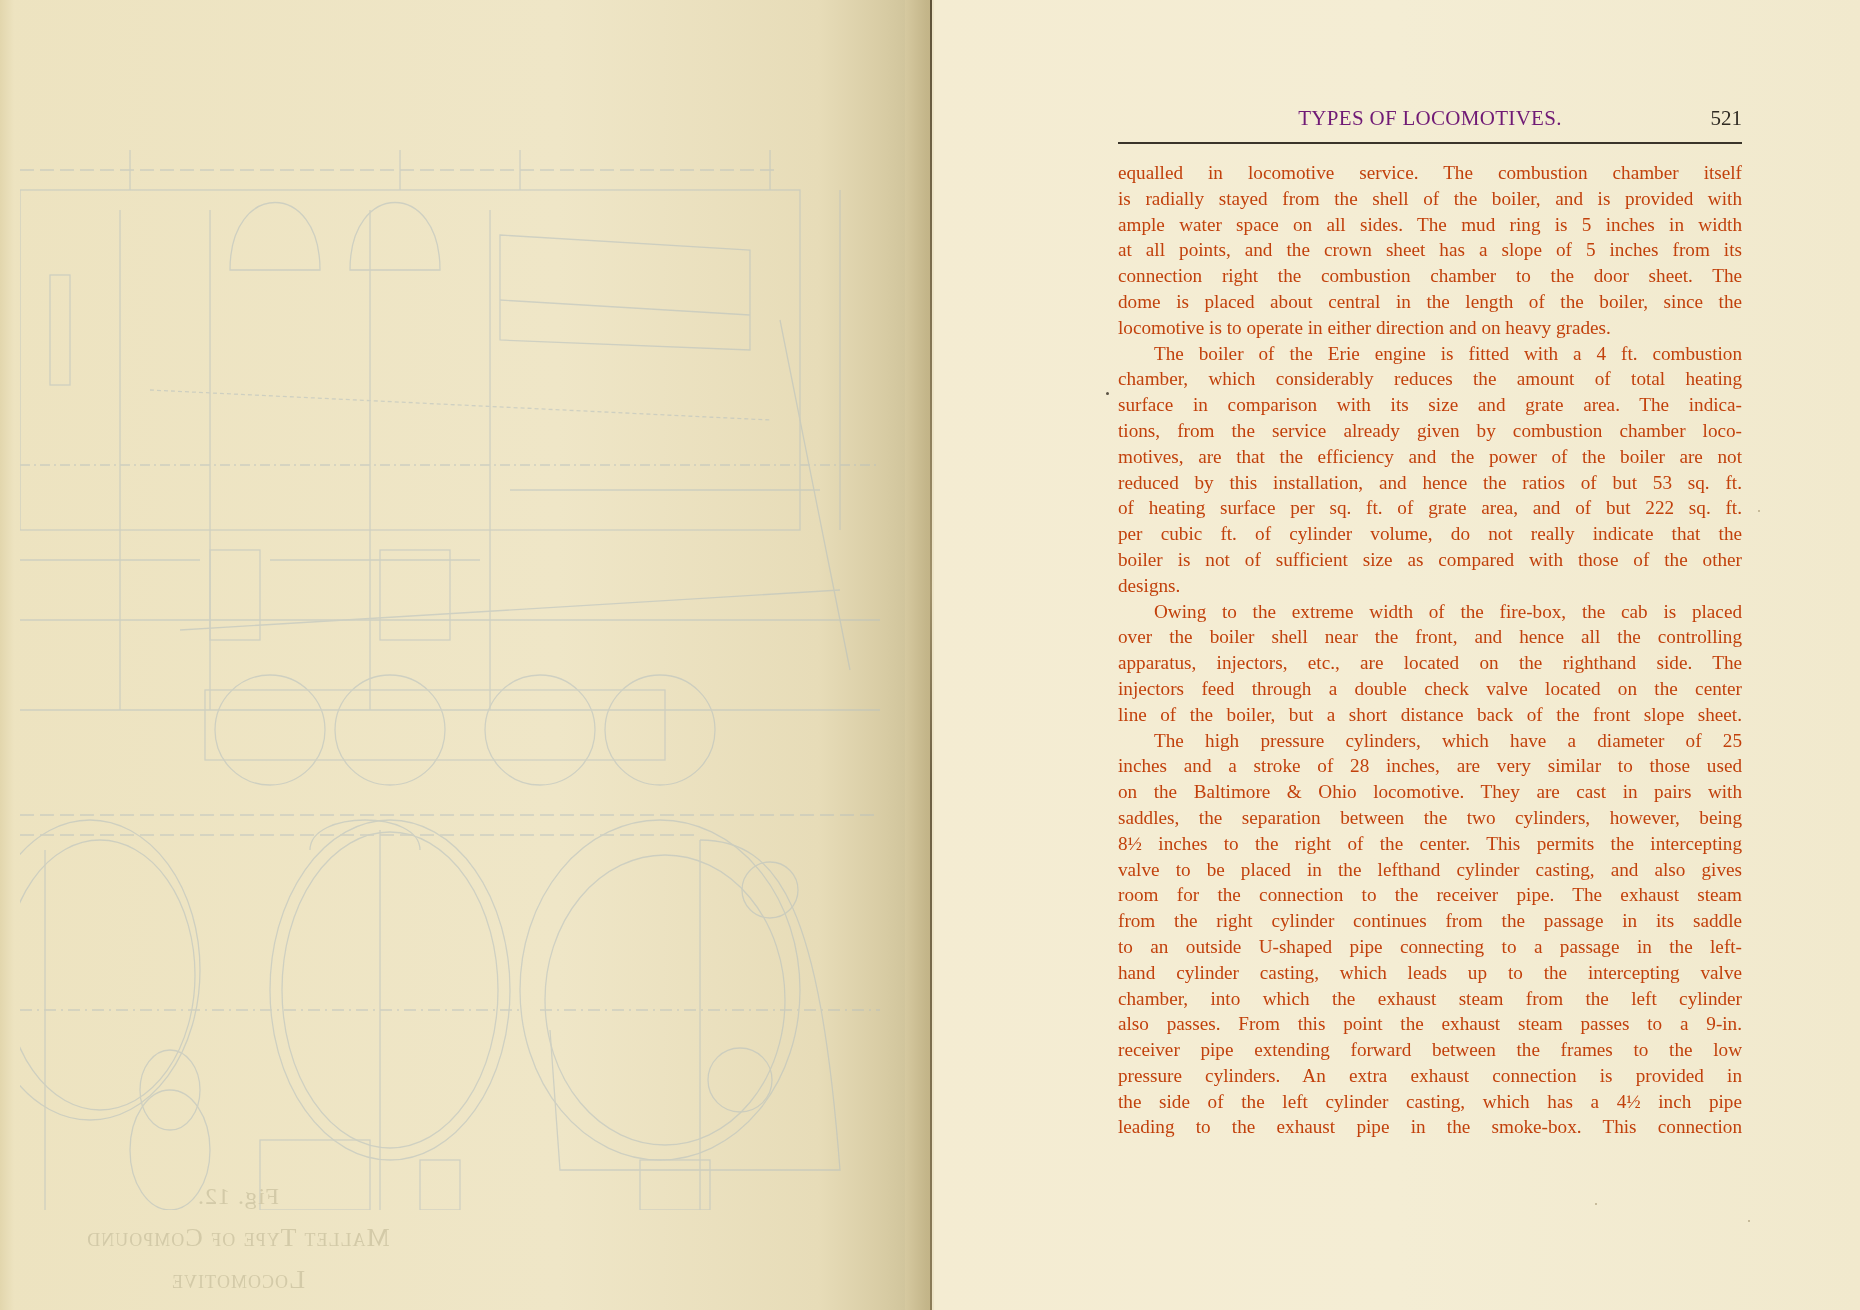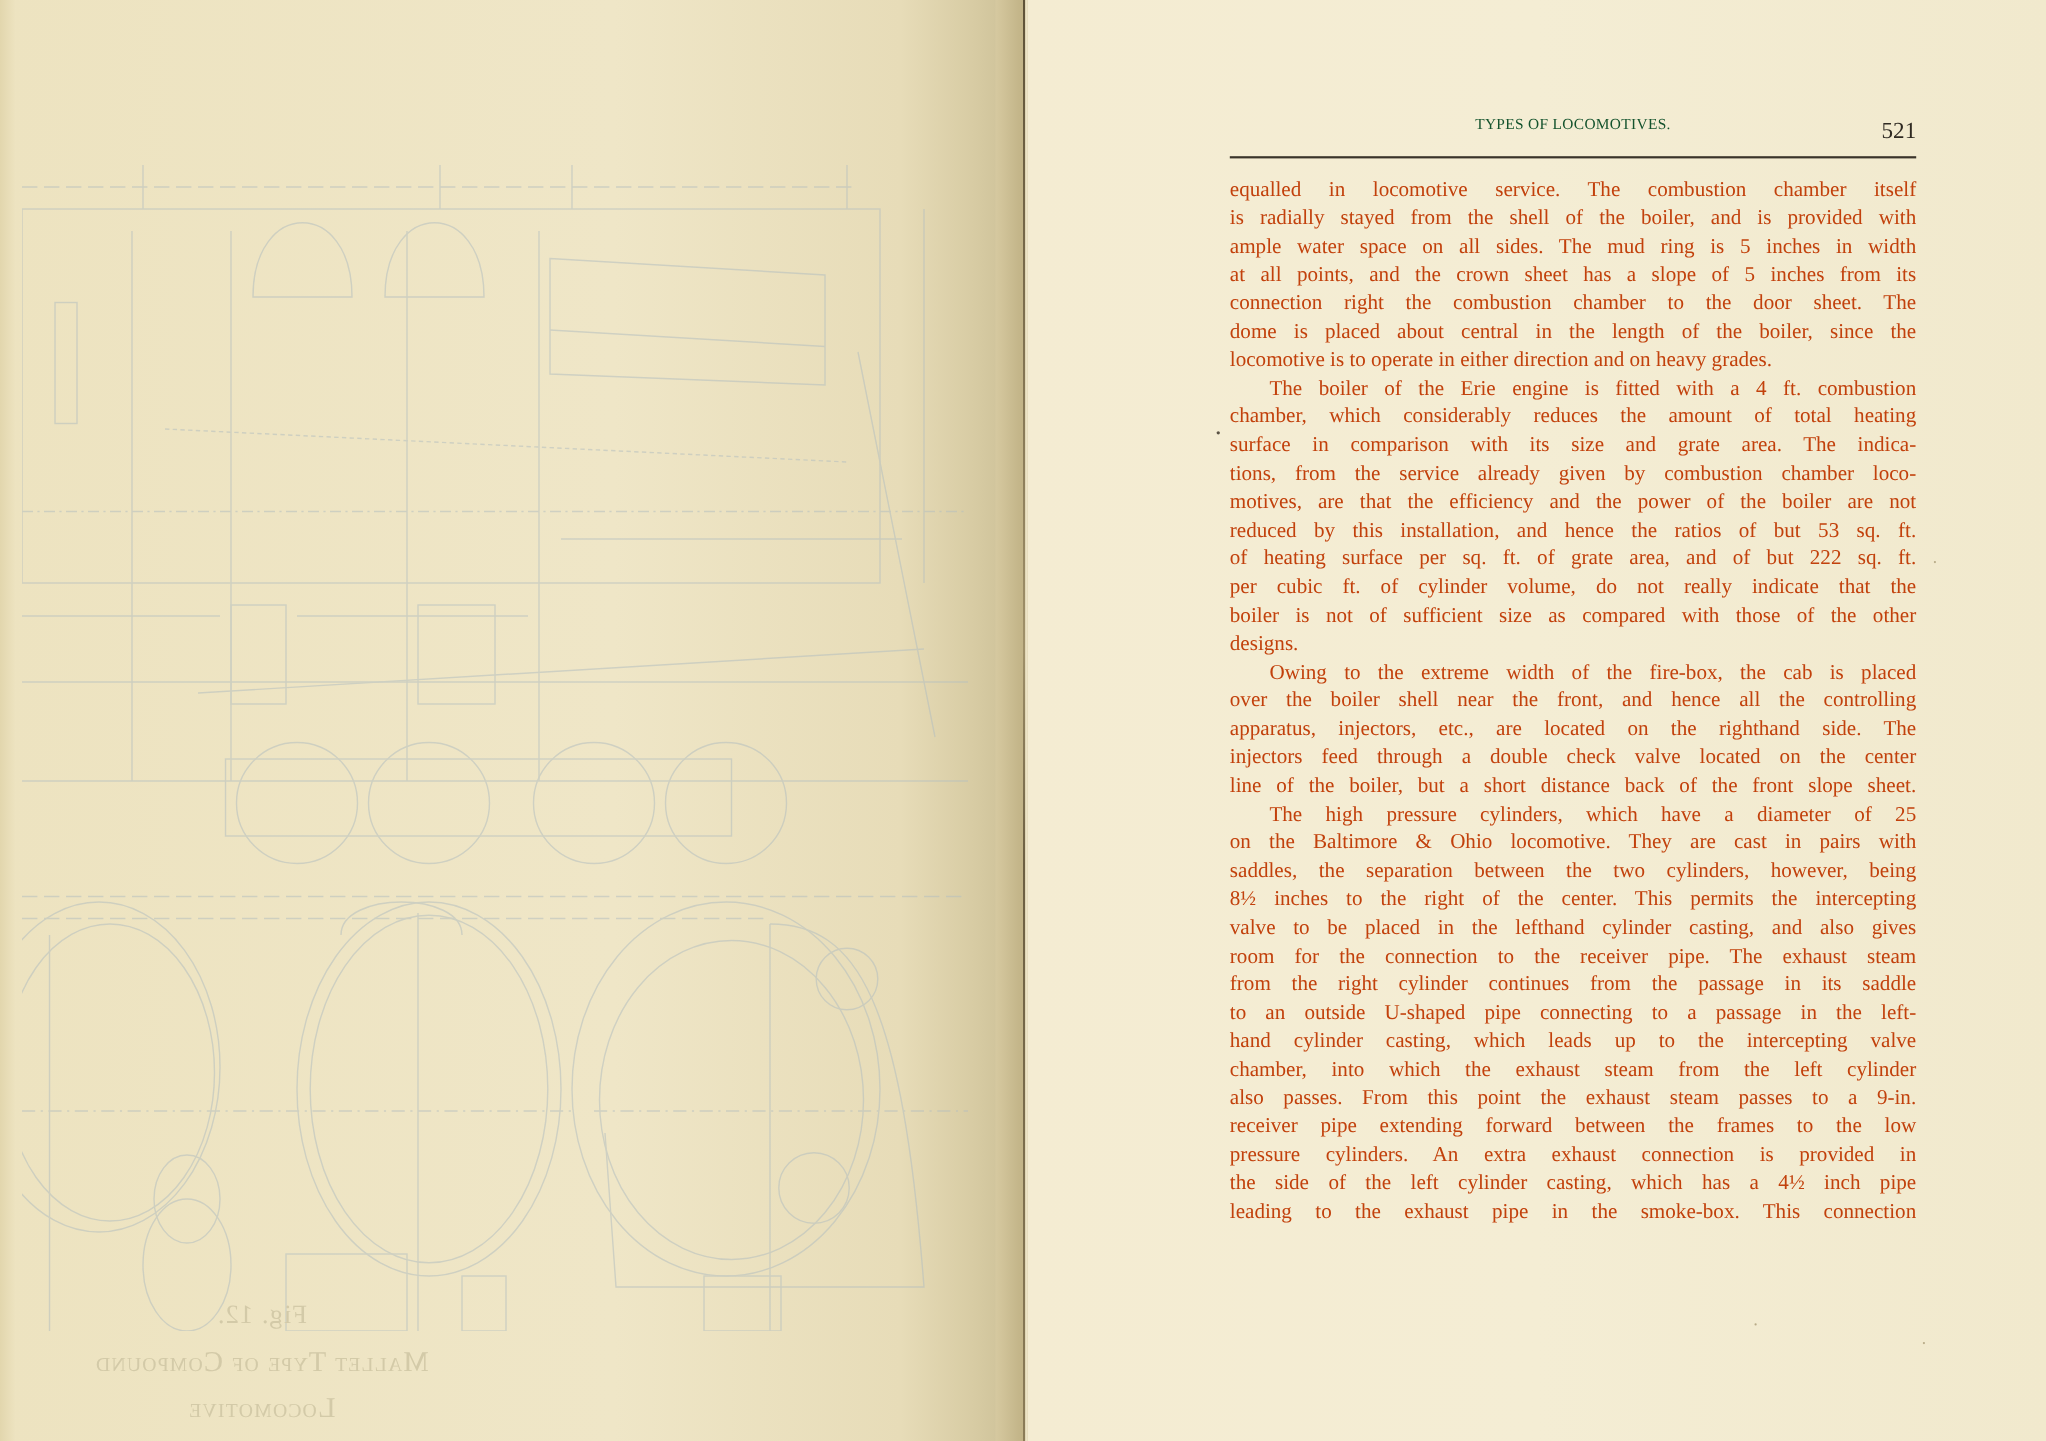"TYPES OF LOCOMOTIVES." .running-title { color: #14532d -> #701a75; font-size: 14px -> 21px }
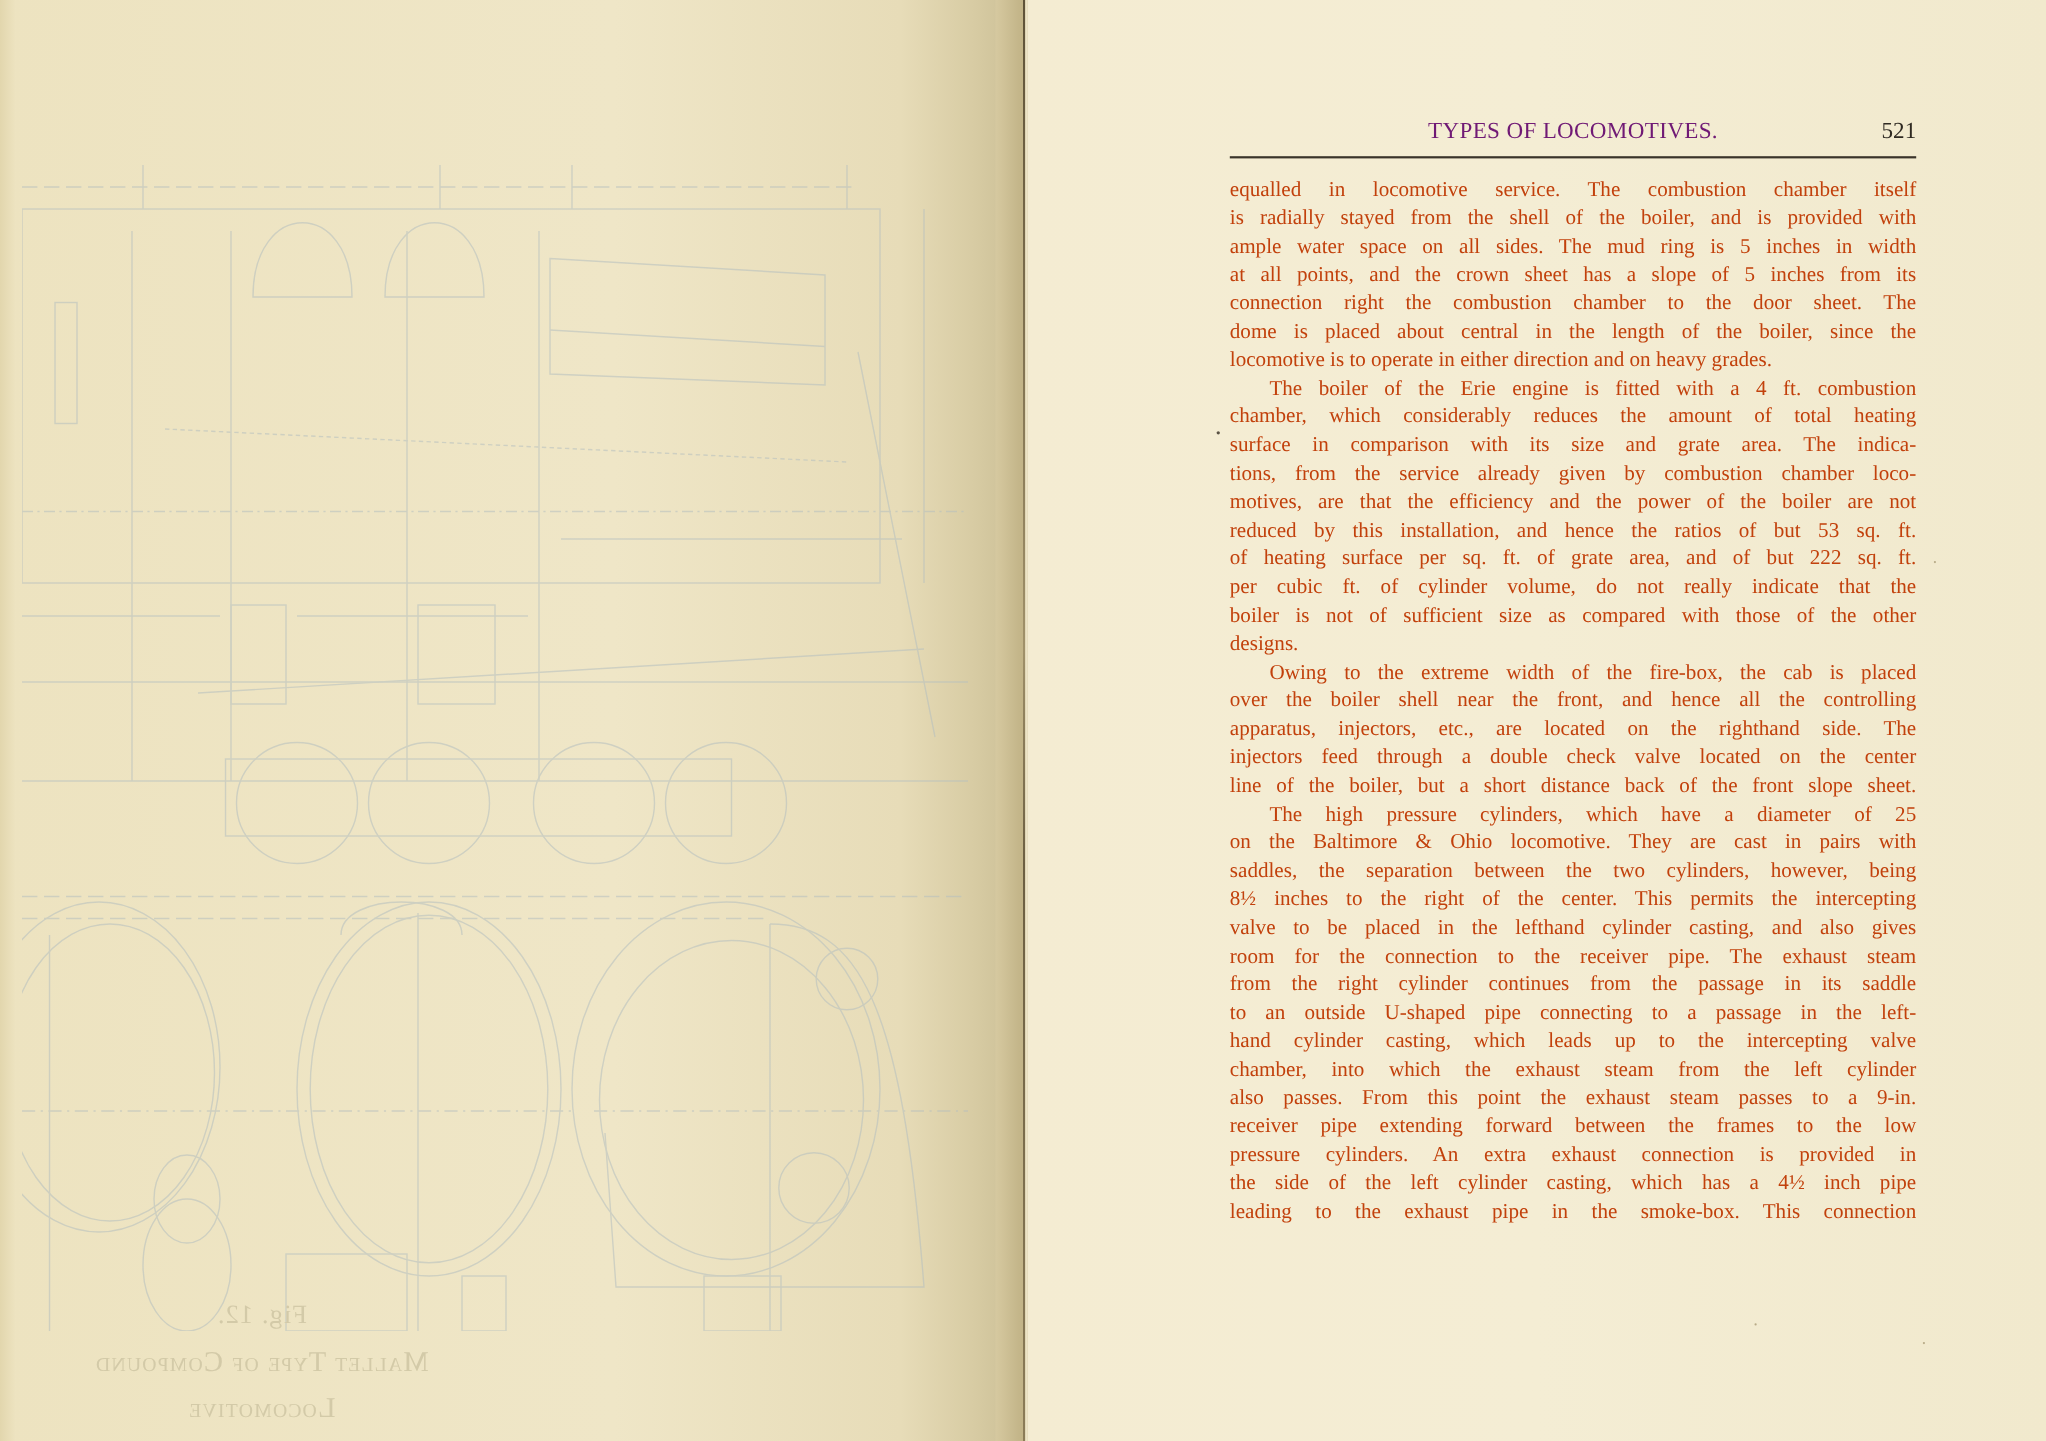"inches and a stroke of" span.line { html: none -> <span>inches and a stroke of 28 inches, are very similar to those used</span> }
